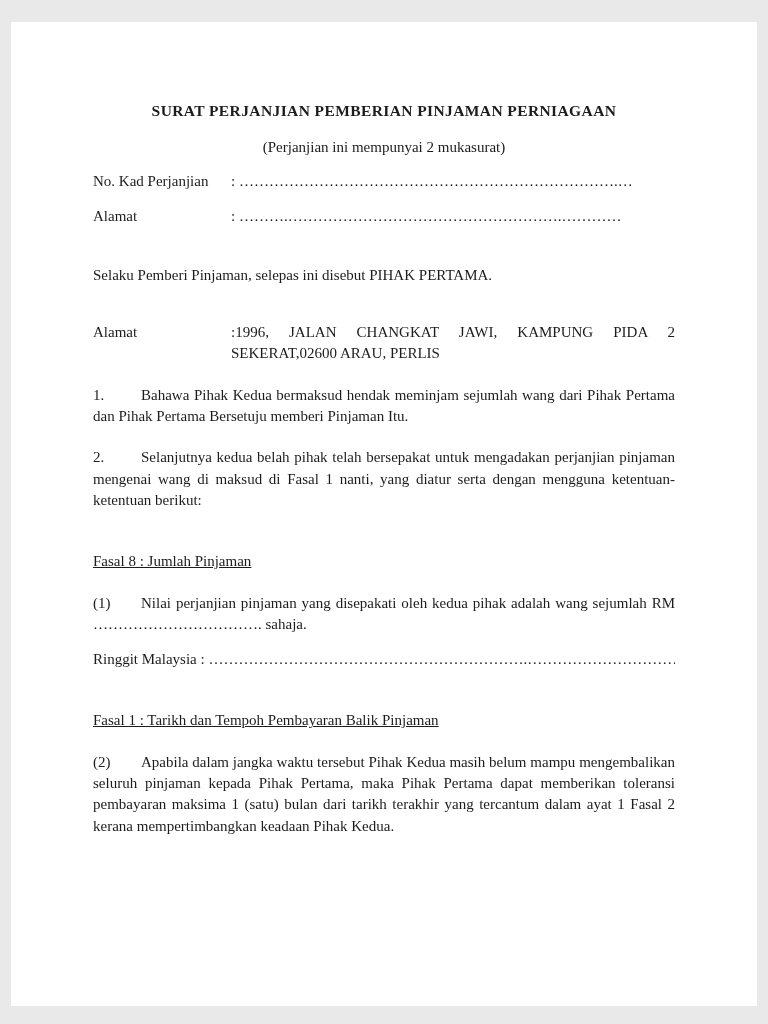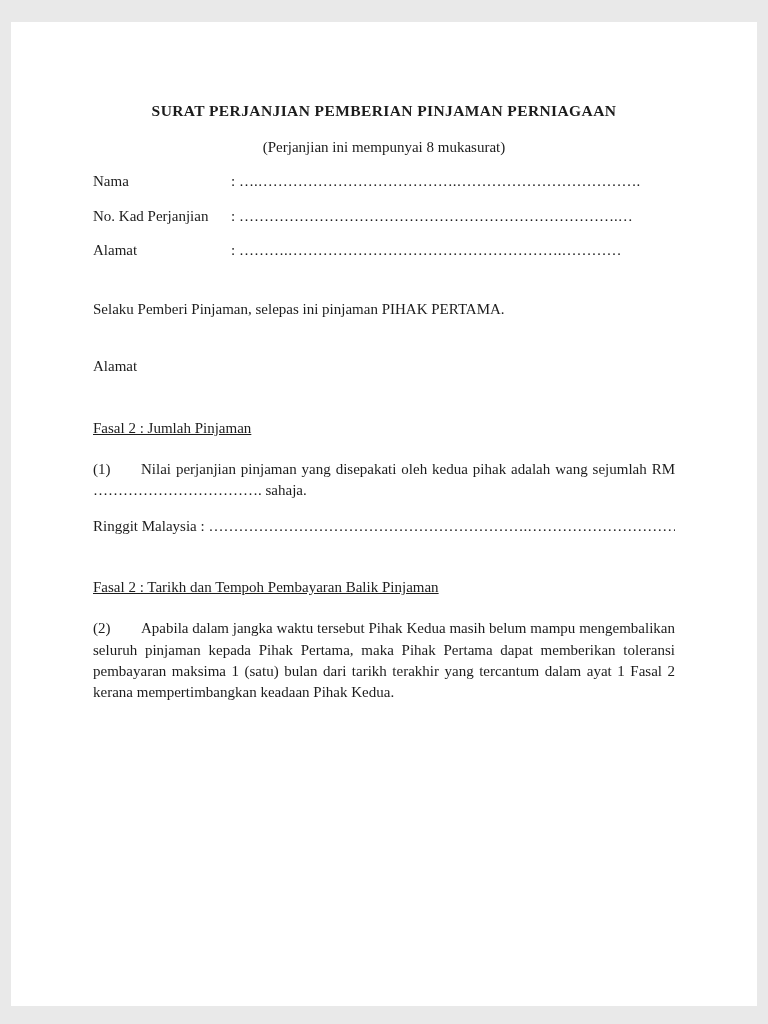"(Perjanjian ini mempunyai 8 mukasurat)" p.doc-subtitle { text: 8 -> 2 }
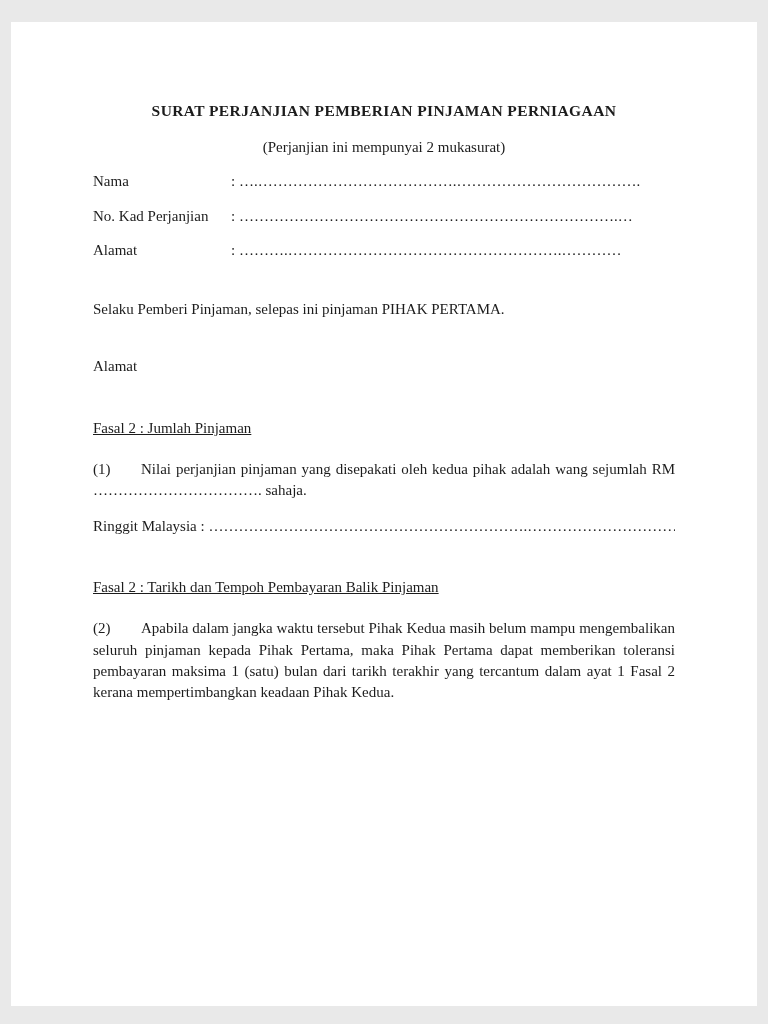"Nama" div.field-row { html: <div> <span>Nama</span> <span>: ….………………………………….……………………………….</span> </div> -> none }
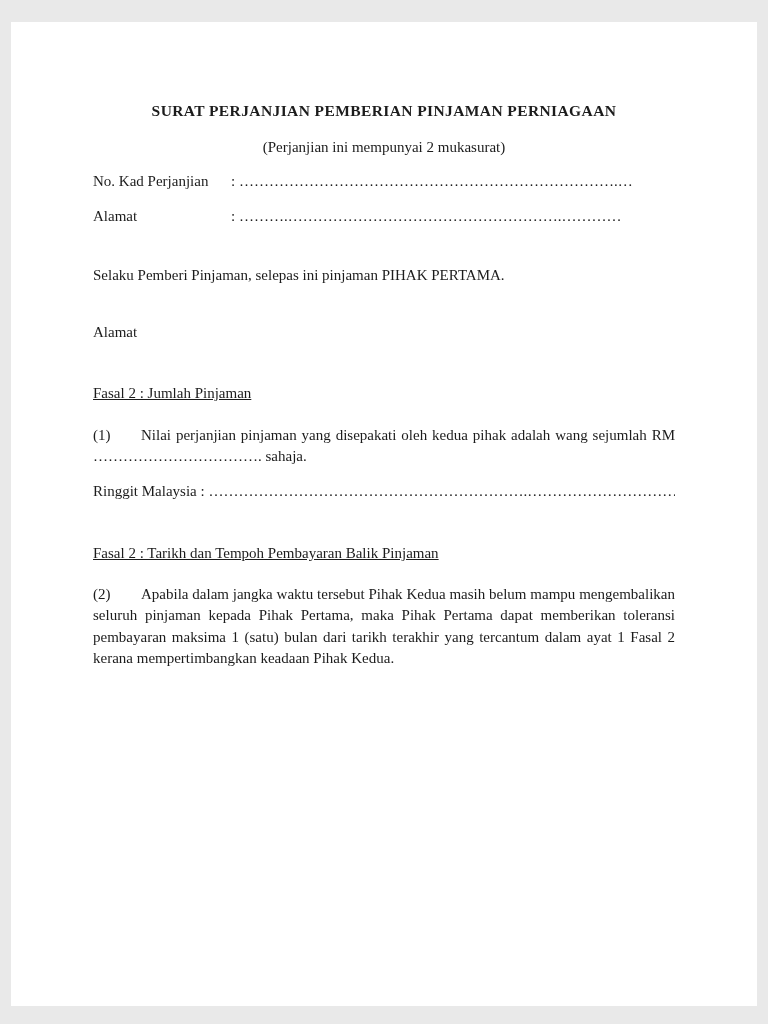"Selaku Pemberi Pinjaman, selepas ini" p.party-line { text: pinjaman -> disebut }
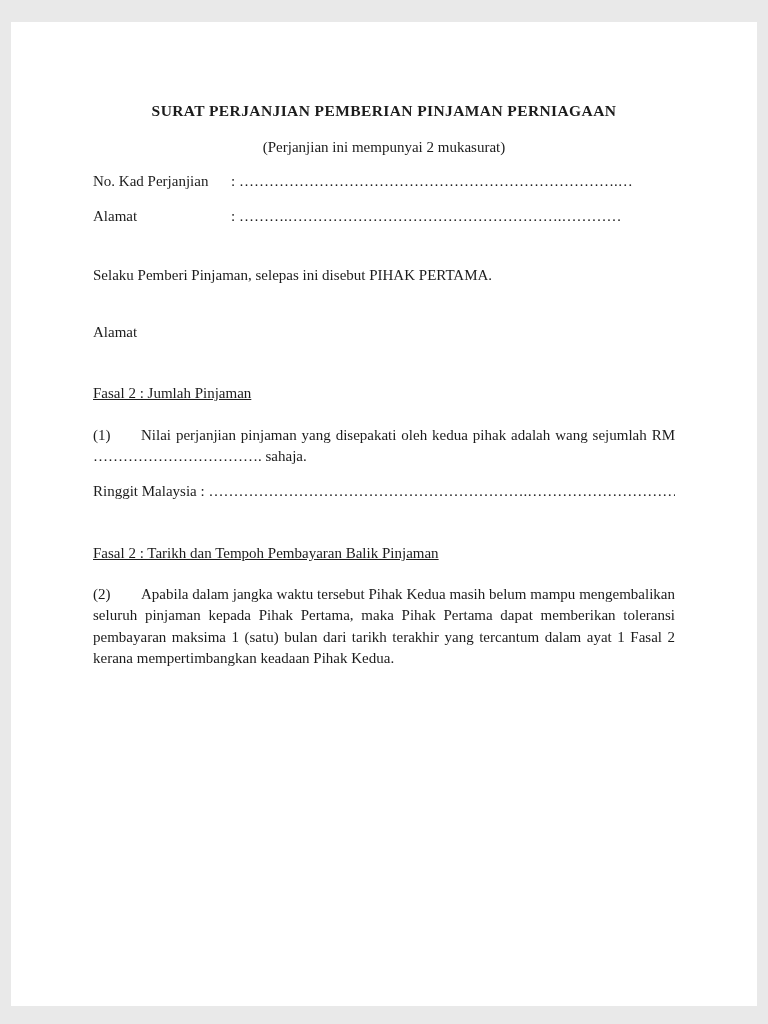":1996, JALAN CHANGKAT JAWI, KAMPUNG" span.field-value { html: none -> <span>:1996, JALAN CHANGKAT JAWI, KAMPUNG PIDA 2 SEKERAT,02600 ARAU, PERLIS</span> }
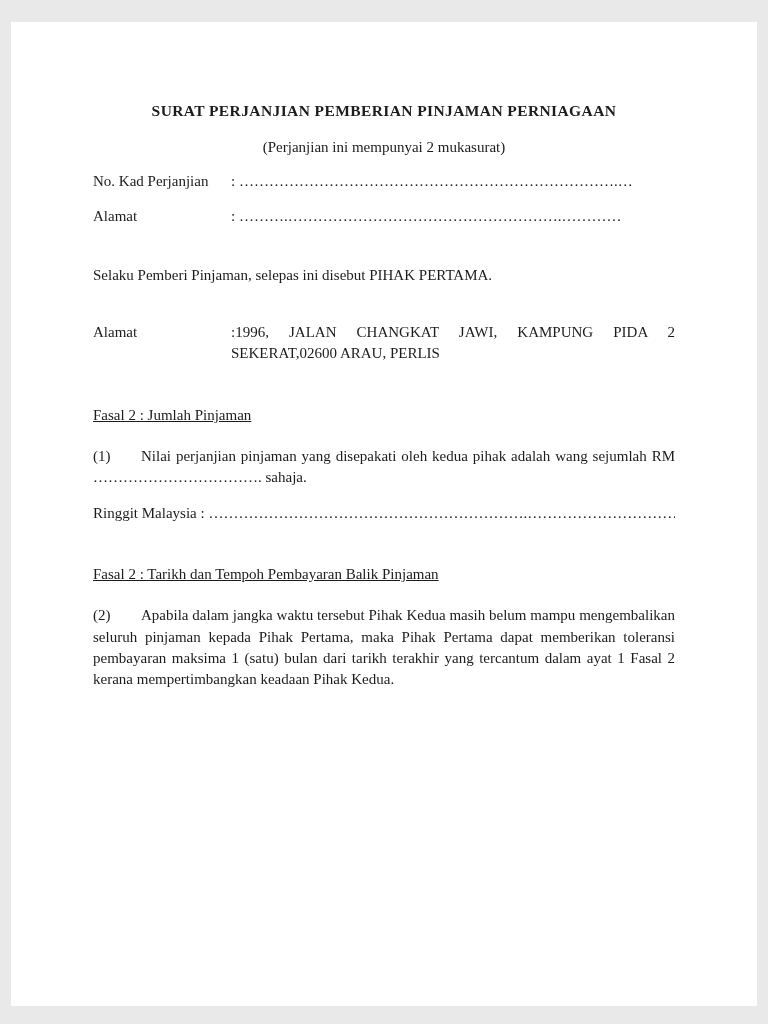"1. Bahawa Pihak Kedua bermaksud" p.clause { html: none -> <p><span>1.</span><span>Bahawa Pihak Kedua bermaksud hendak meminjam sejumlah wang dari Pihak Pertama dan Pihak Pertama Bersetuju memberi Pinjaman Itu.</span></p> }
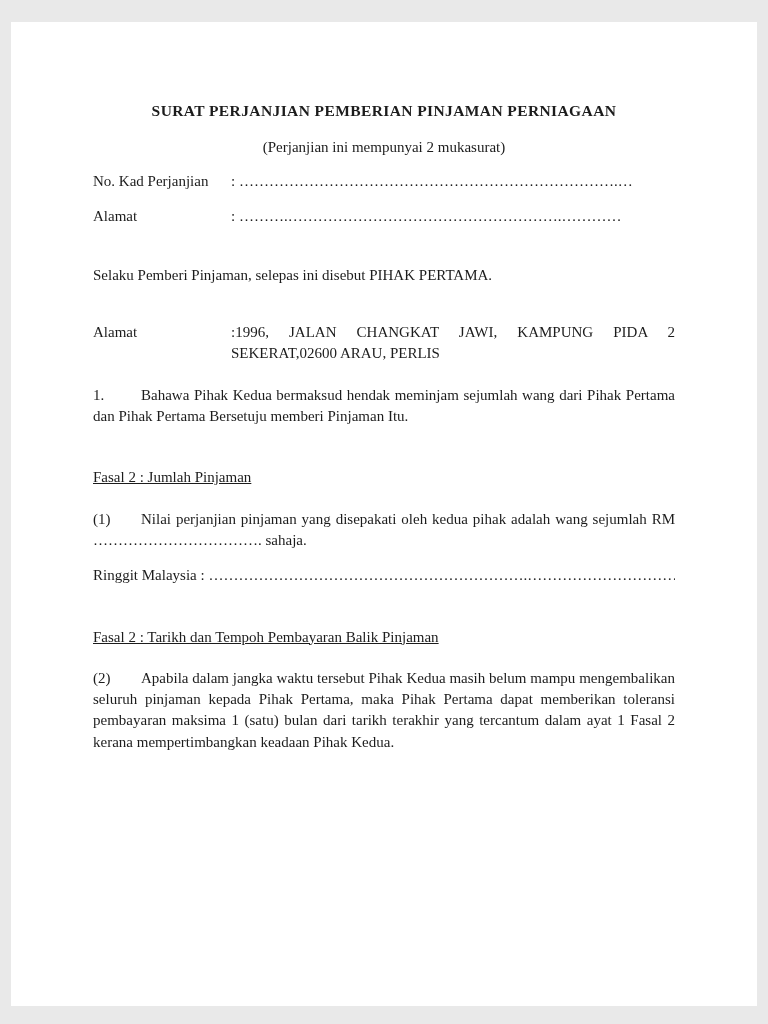"2. Selanjutnya kedua belah pihak" p.clause { html: none -> <p><span>2.</span><span>Selanjutnya kedua belah pihak telah bersepakat untuk mengadakan perjanjian pinjaman mengenai wang di maksud di Fasal 1 nanti, yang diatur serta dengan mengguna ketentuan-ketentuan berikut:</span></p> }
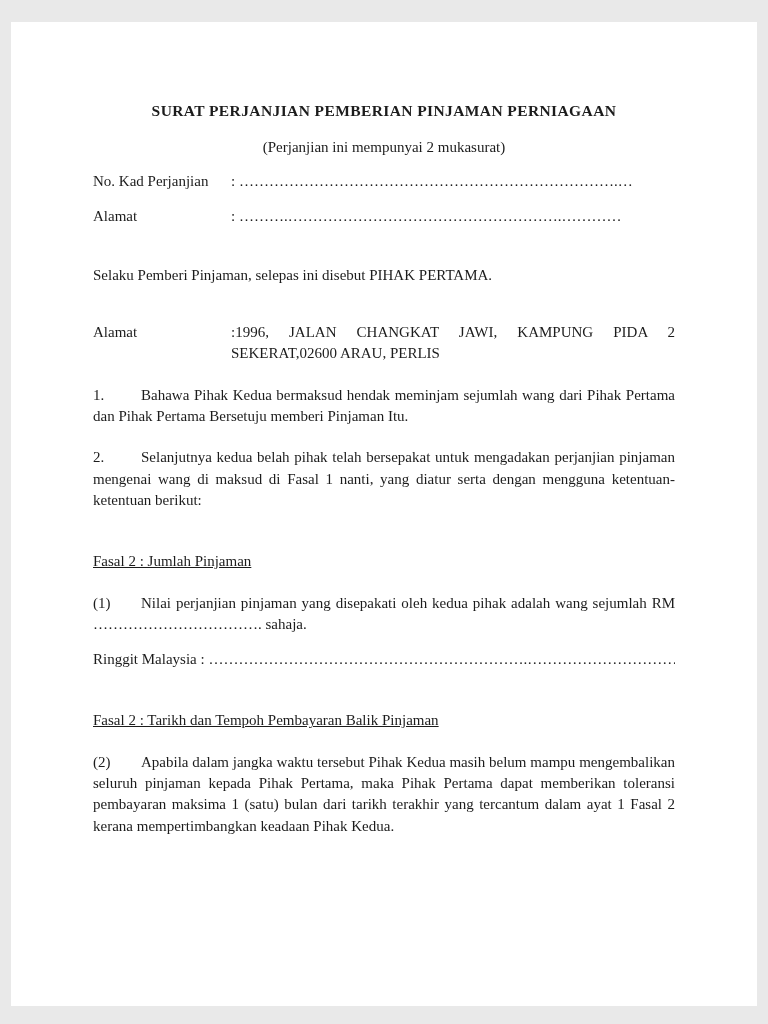"Fasal 2 : Jumlah Pinjaman" p.section-heading { text: 2 -> 8 }
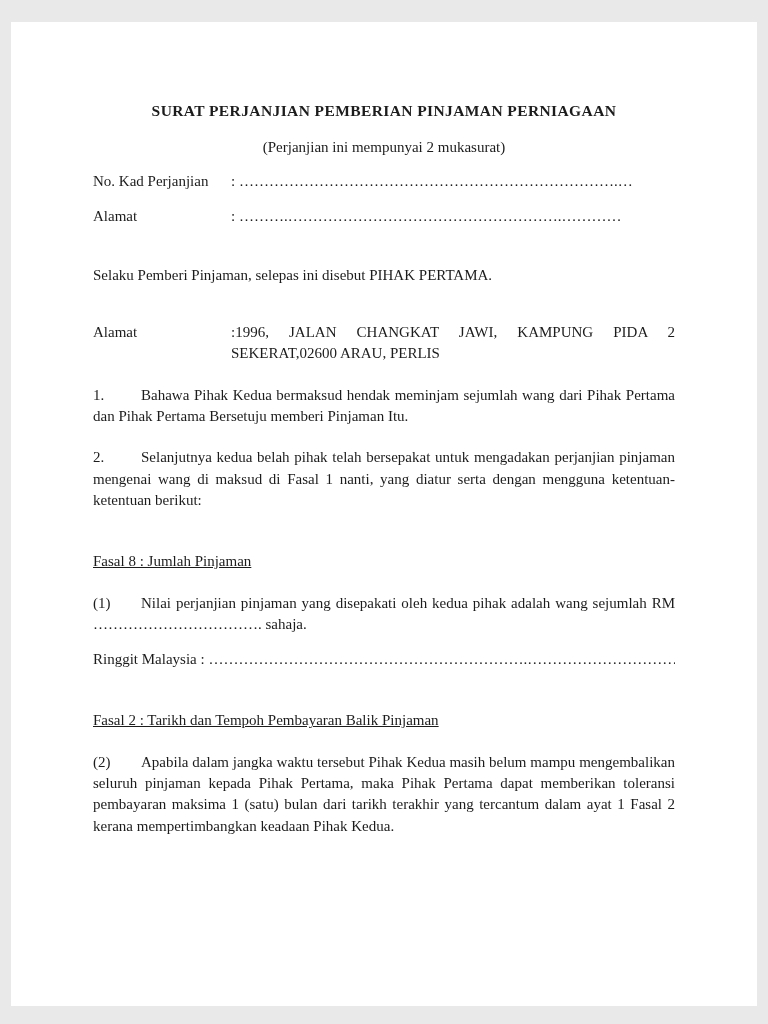"Fasal 2 : Tarikh dan" p.section-heading { text: 2 -> 1 }
